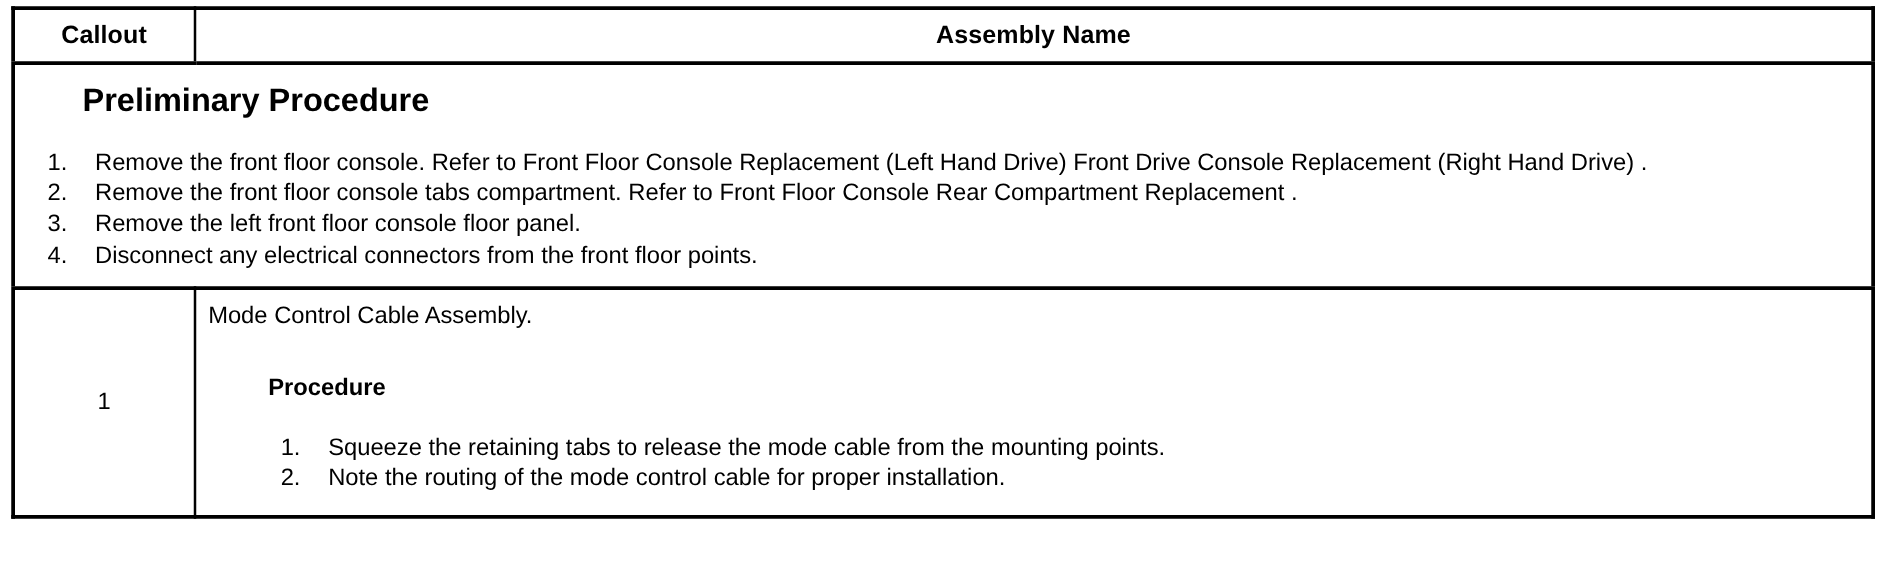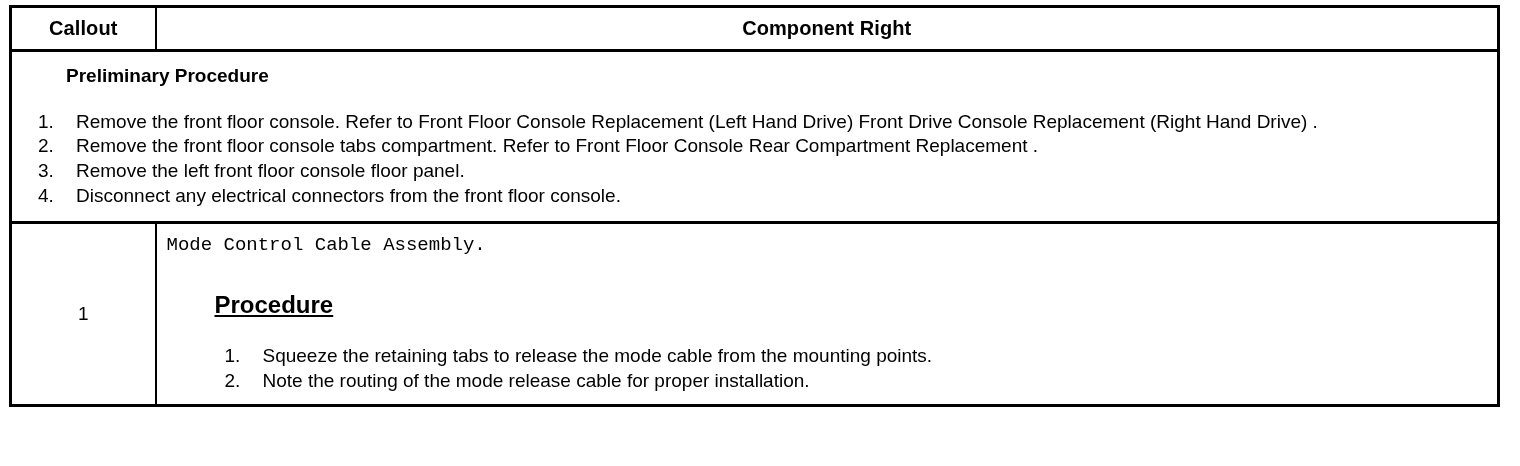"Component Right" th.col-name { text: Component Right -> Assembly Name }
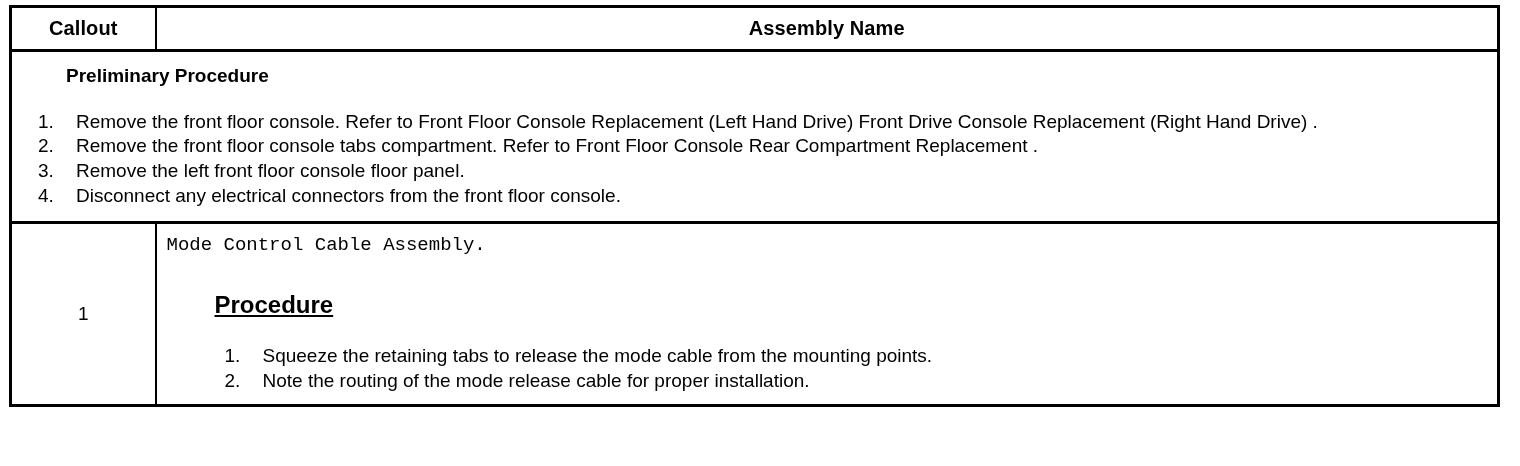"Preliminary Procedure" .prelim-title { font-size: 19px -> 26px }
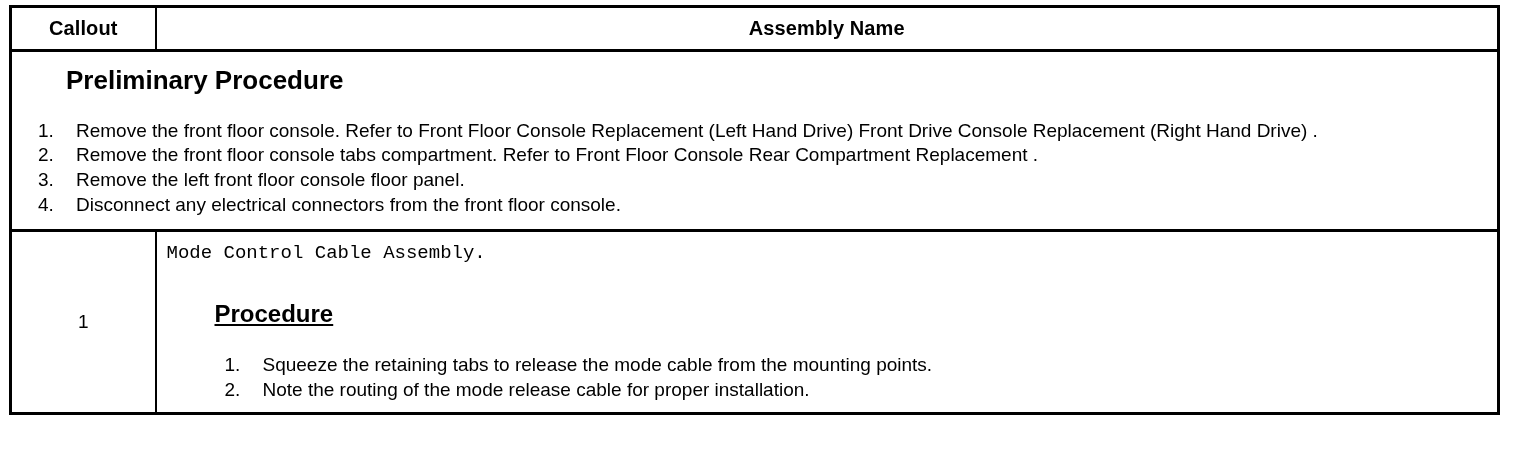"Disconnect any electrical connectors" span { text: console -> points }
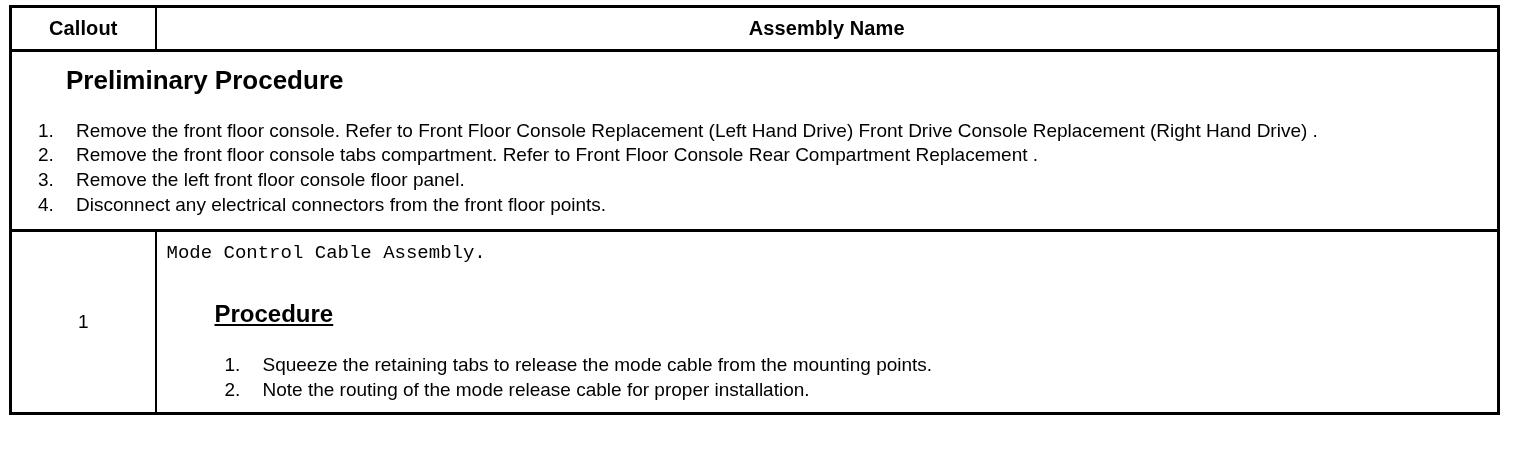"Mode Control Cable Assembly." .detail-lead { font-family: Liberation Mono, monospace -> none }
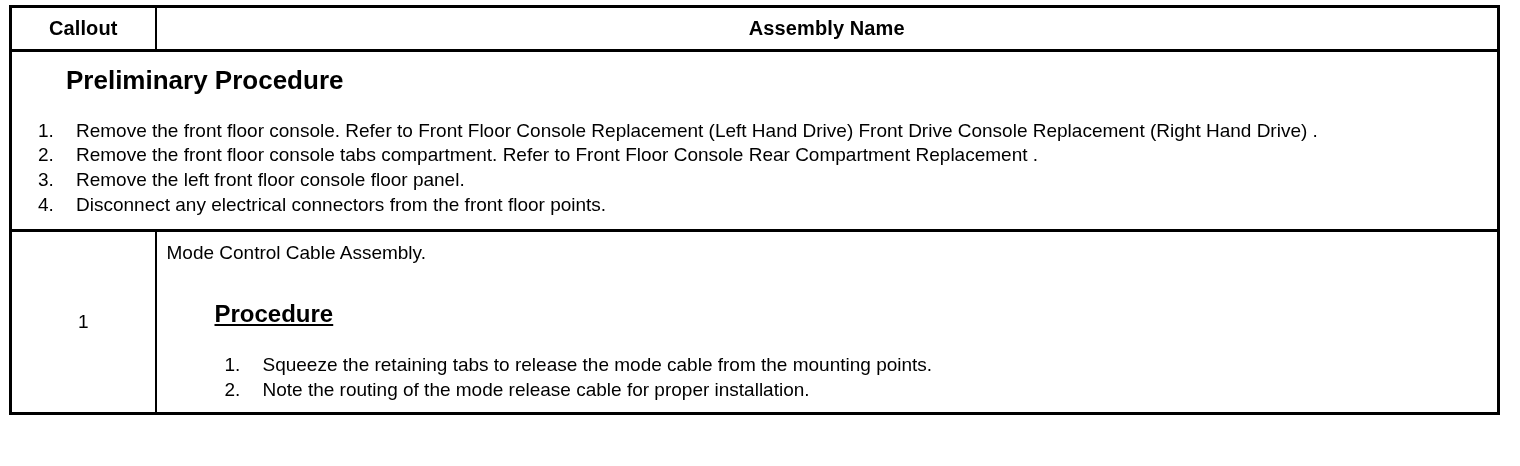"Procedure" .detail-proc-title { font-size: 24px -> 19px; text-decoration: underline -> none }
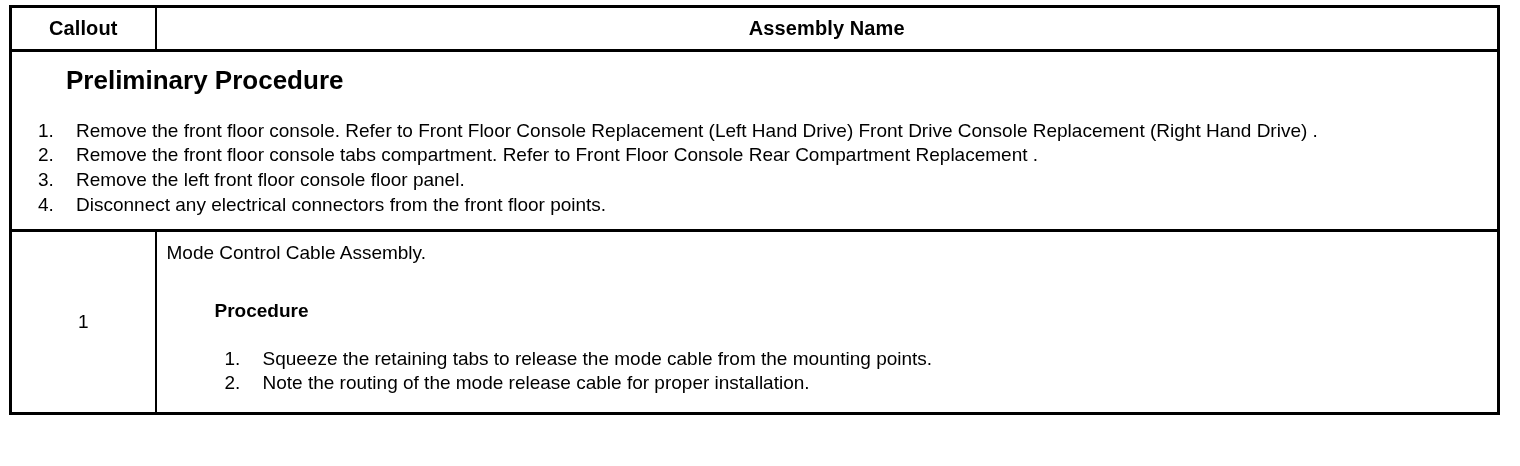"Note the routing of the" span { text: release -> control }
